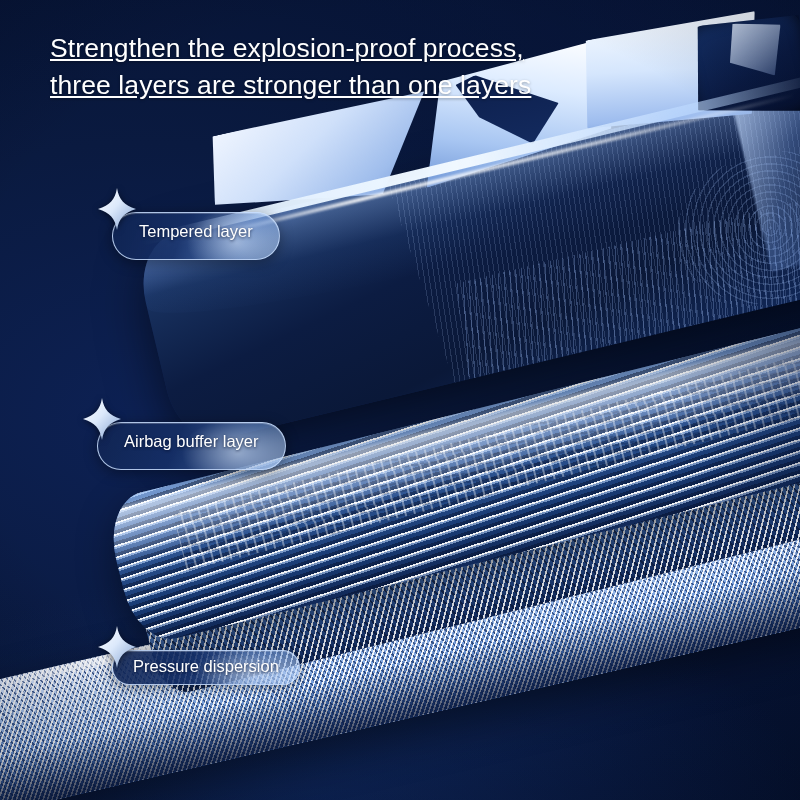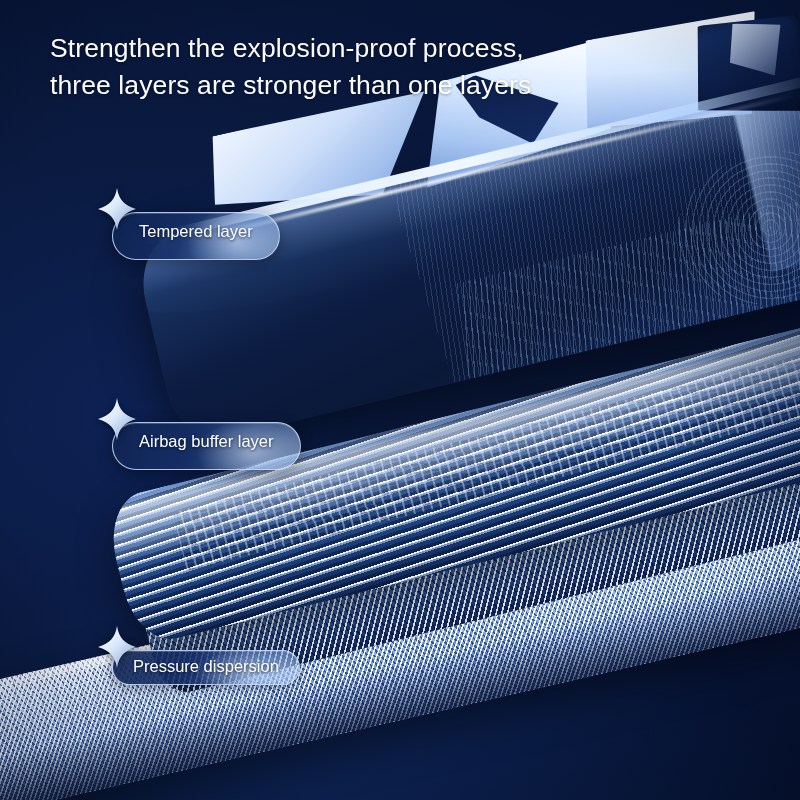"Strengthen the explosion-proof process," .headline div { text-decoration: none -> underline }
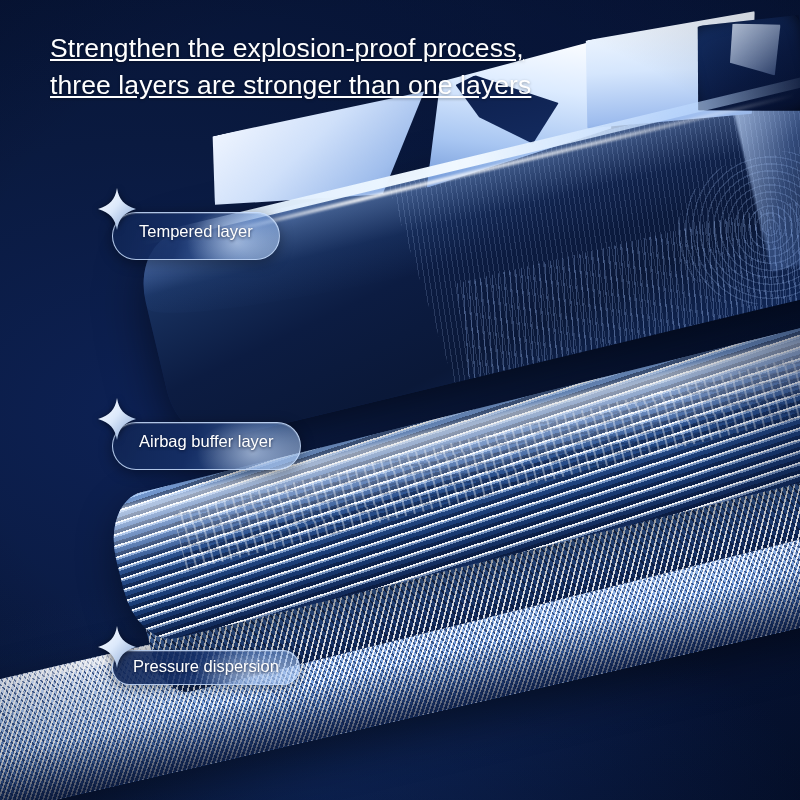"Airbag buffer layer" .c2 { left: 112px -> 97px }
